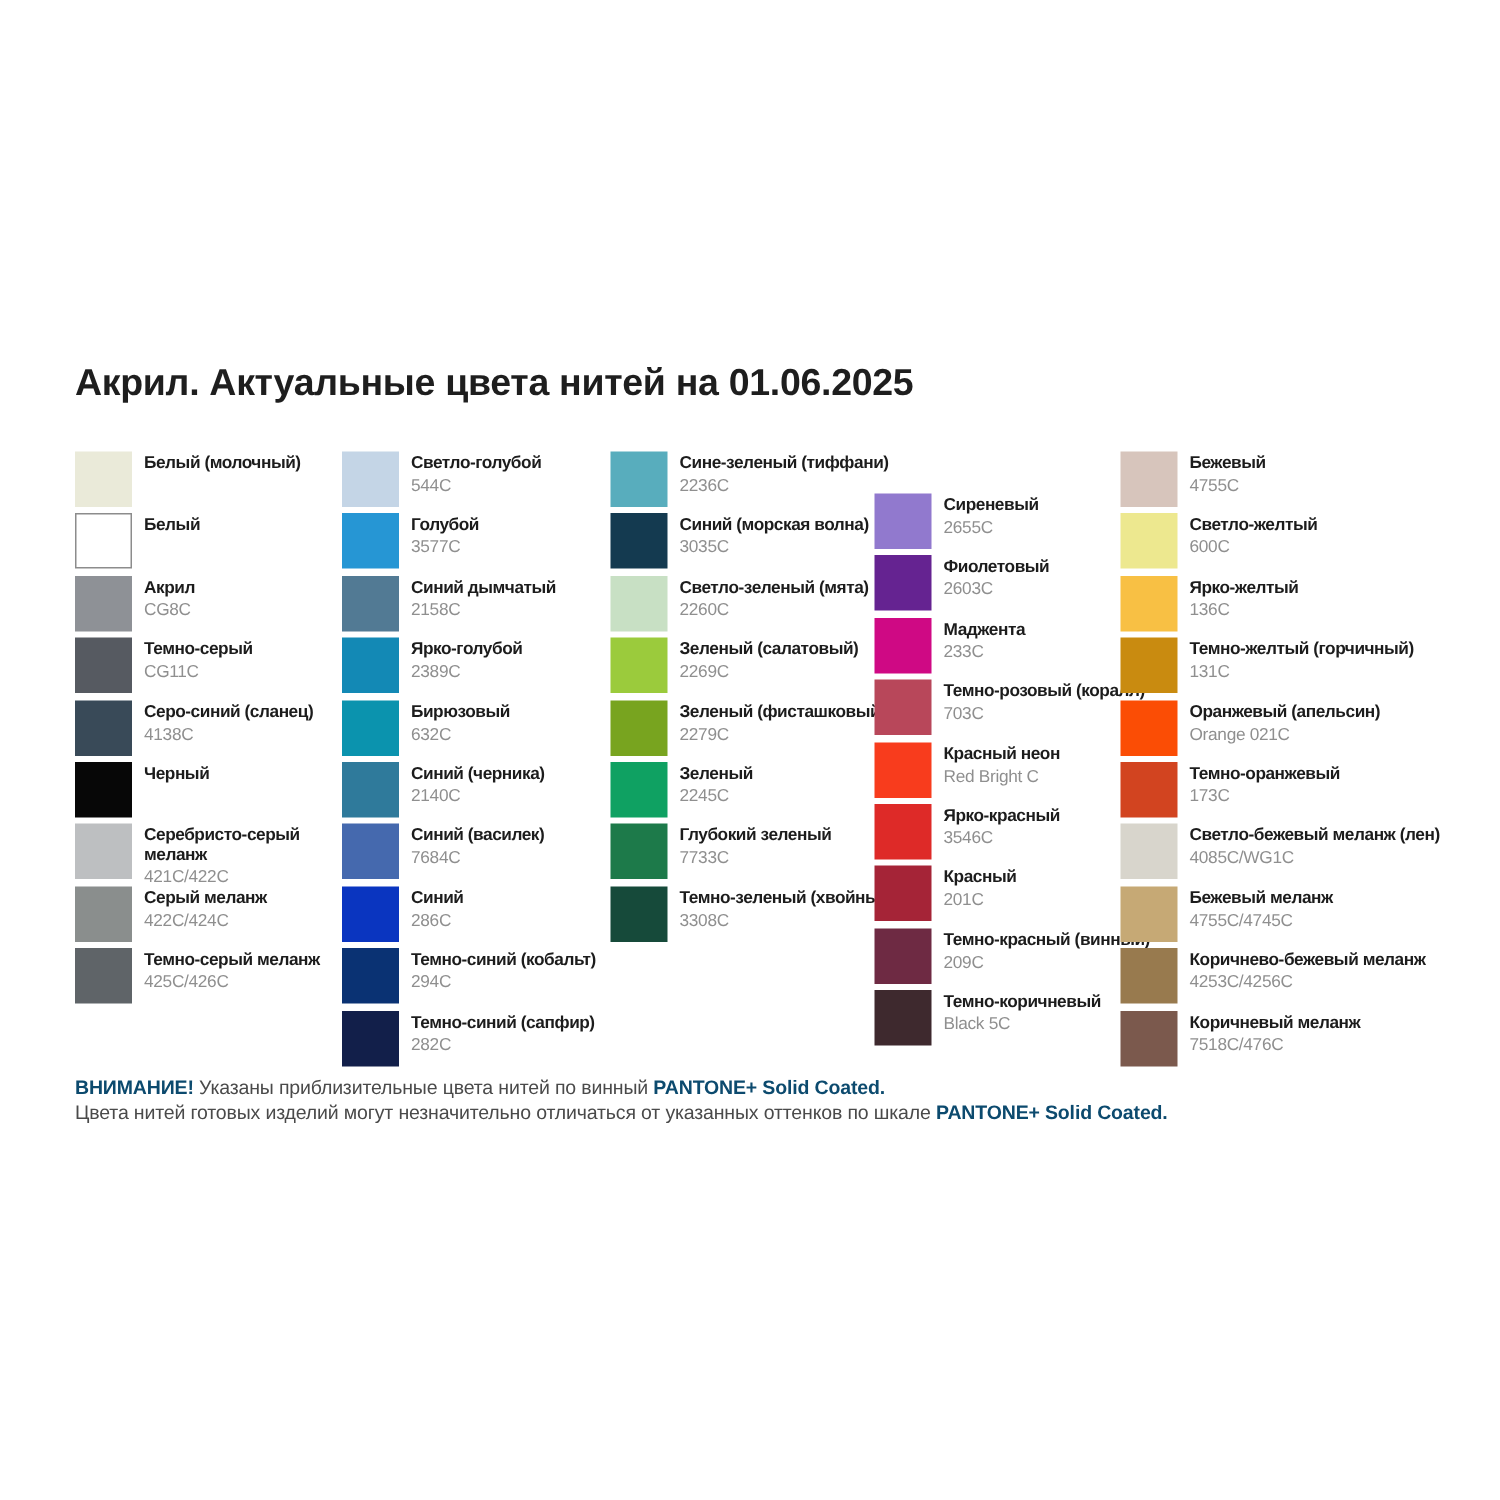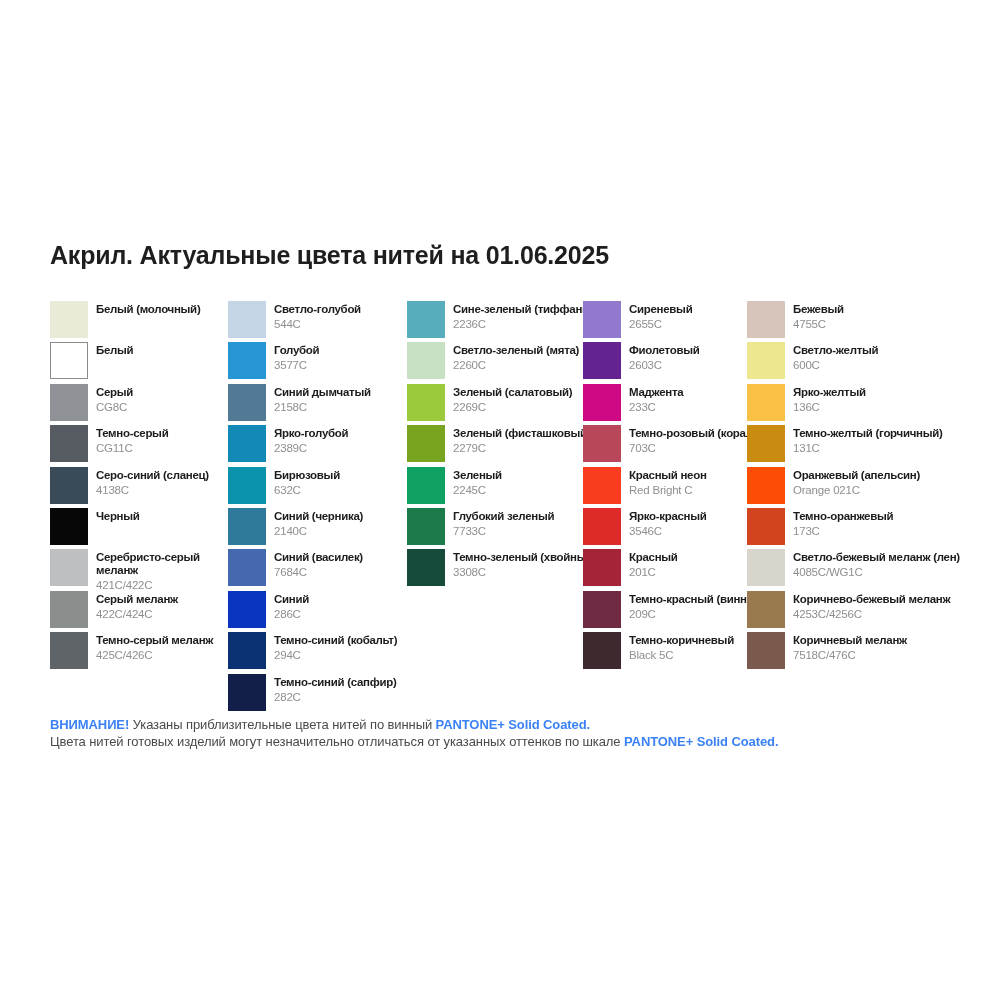"Сиреневый" .column:nth-child(4) { margin-top: none -> 28px }
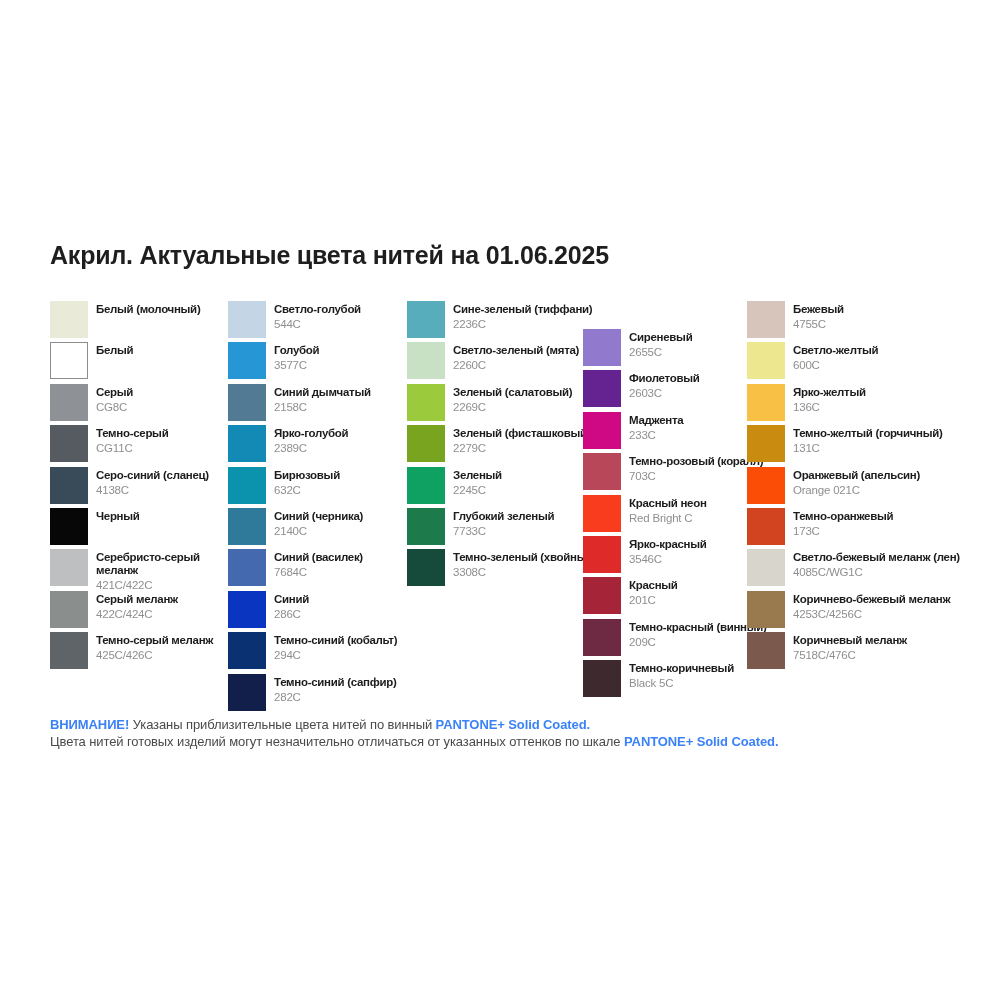"Синий (морская волна)" div.row { html: none -> <div> <div></div> <div> <div>Синий (морская волна)</div> <div>3035C</div> </div> </div> }
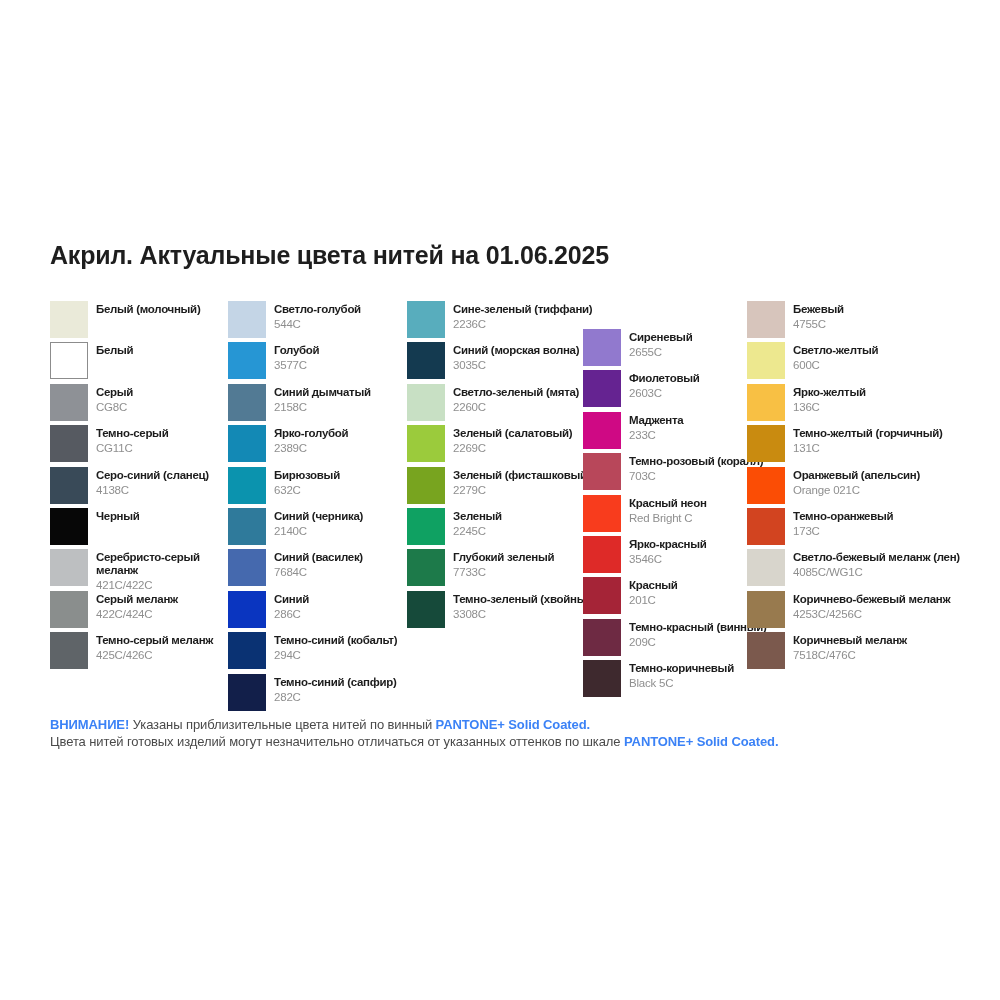"Серый" div.name { text: Серый -> Акрил }
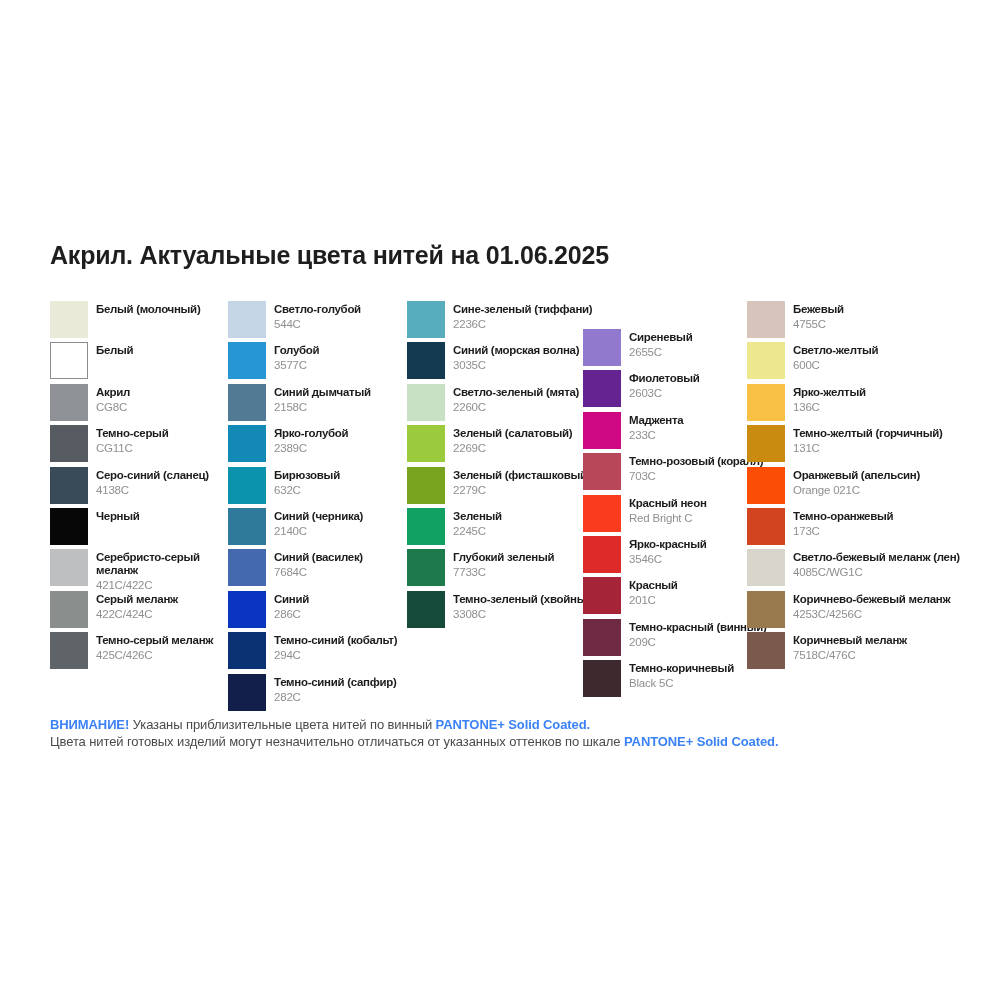"Бежевый меланж" div.row { html: none -> <div> <div></div> <div> <div>Бежевый меланж</div> <div>4755C/4745C</div> </div> </div> }
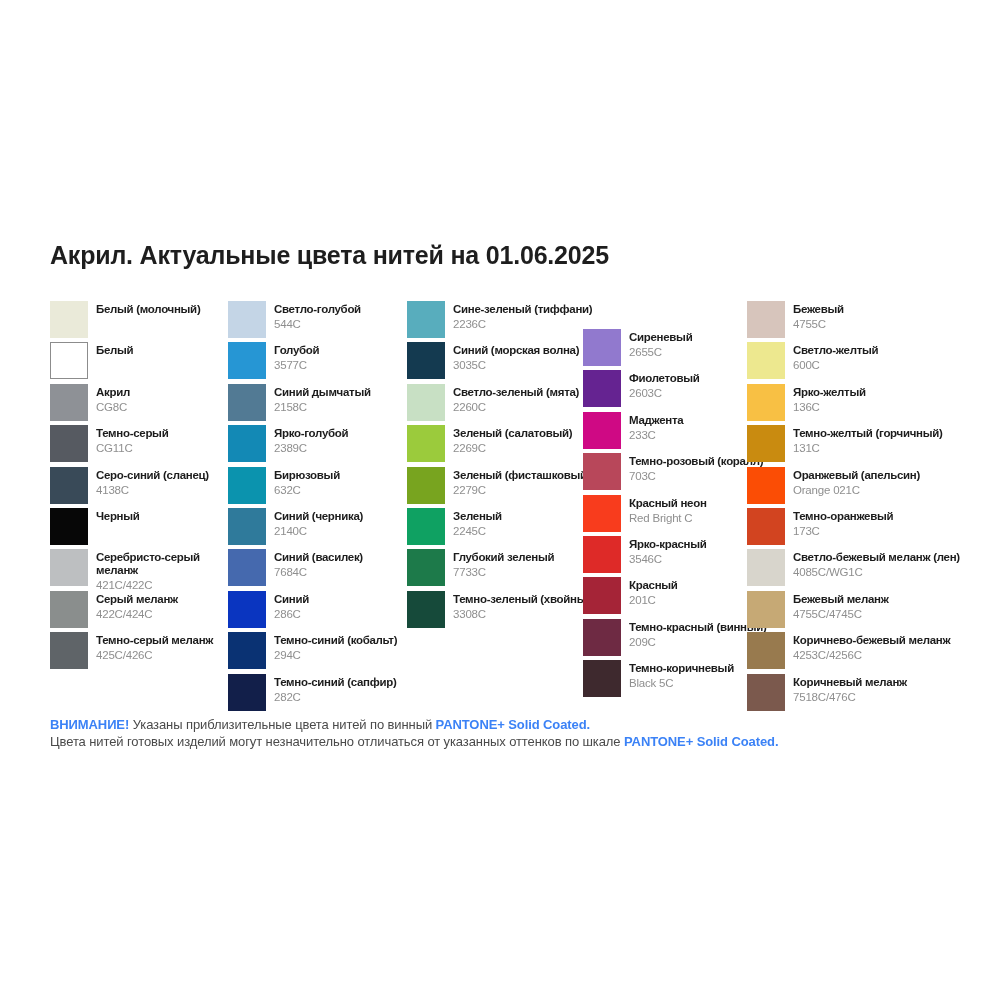"ВНИМАНИЕ!" .footer b { color: #3b82f6 -> #0c4a6e }
